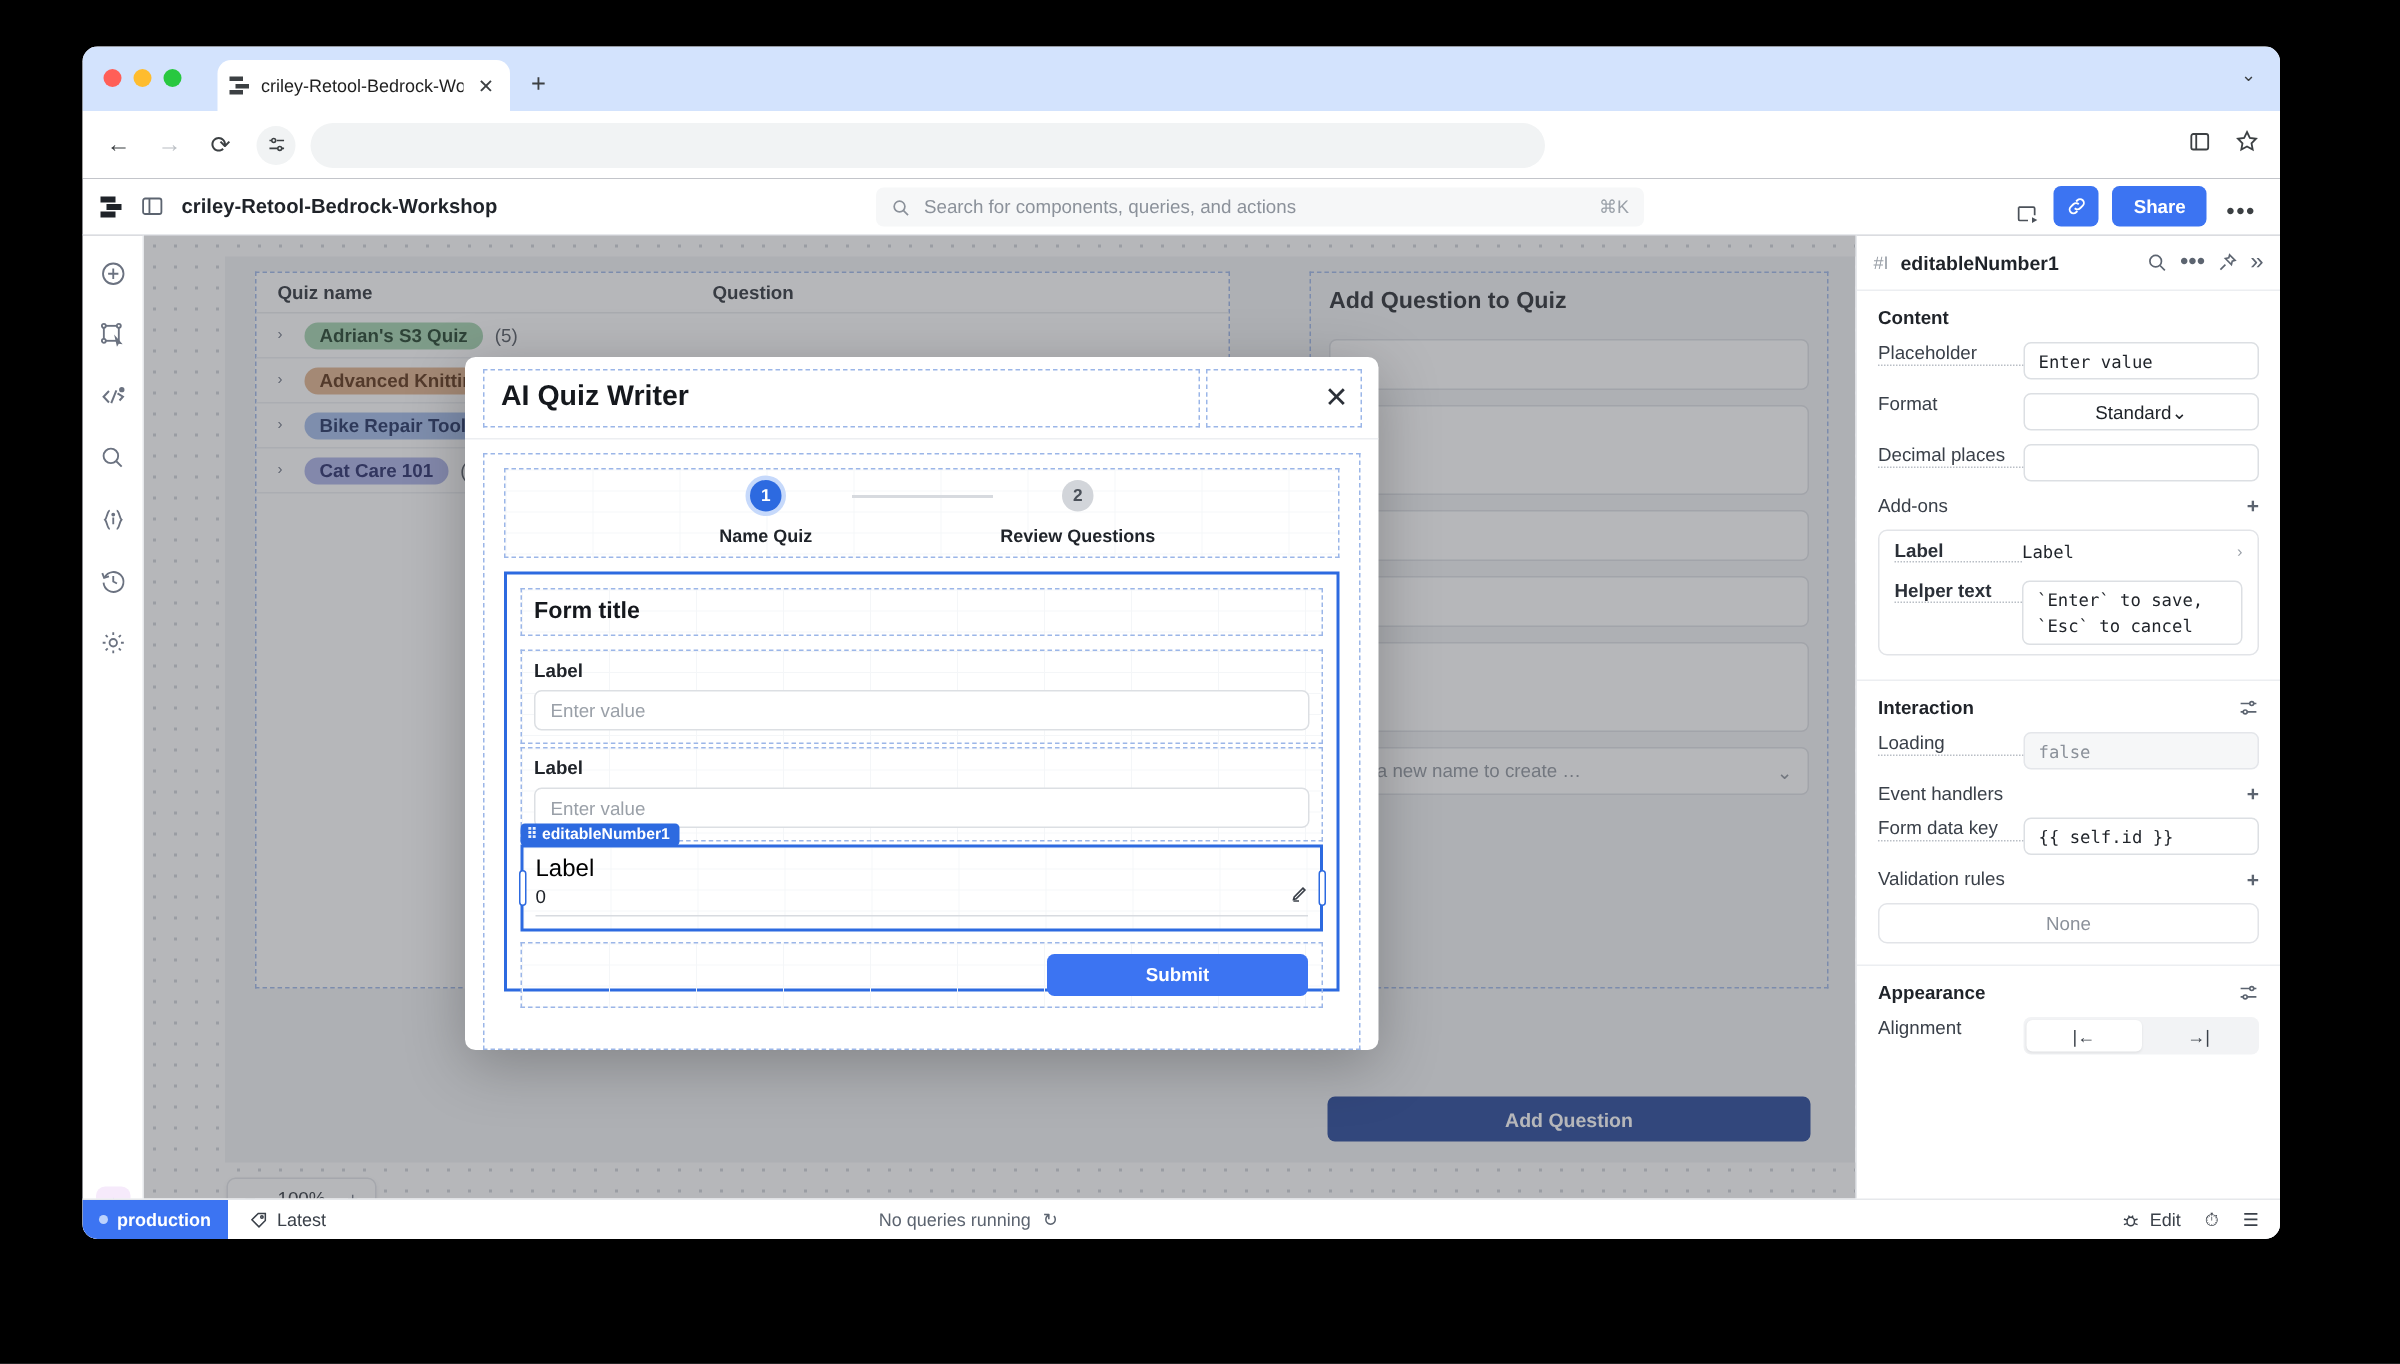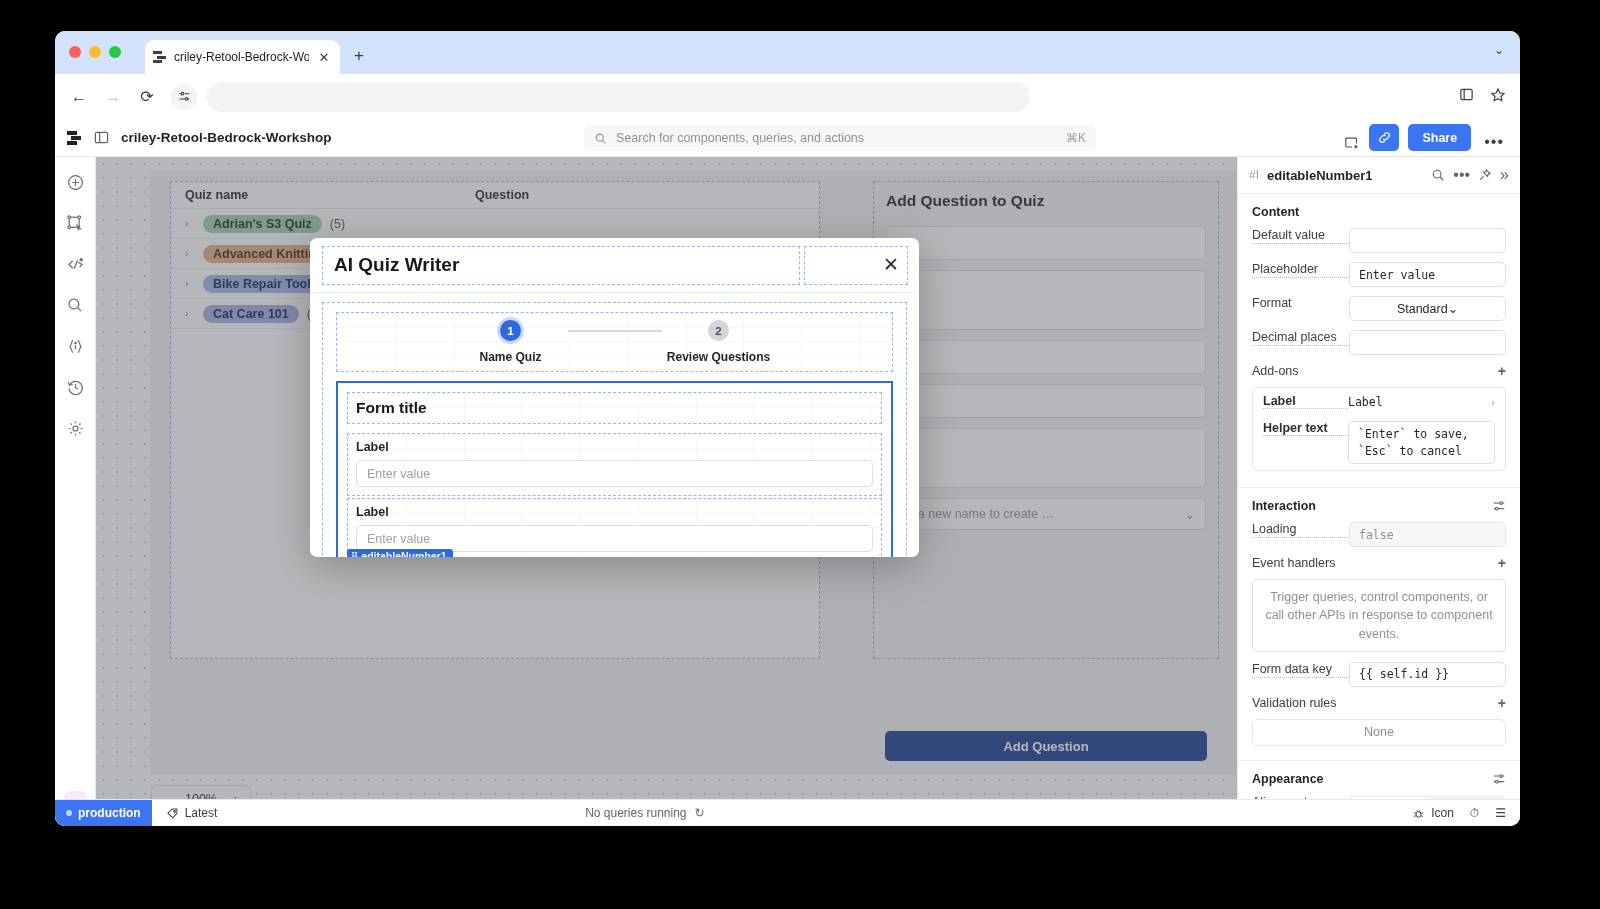"Default value" div.row { html: <div> <span>Default value</span> <span></span> </div> -> none }
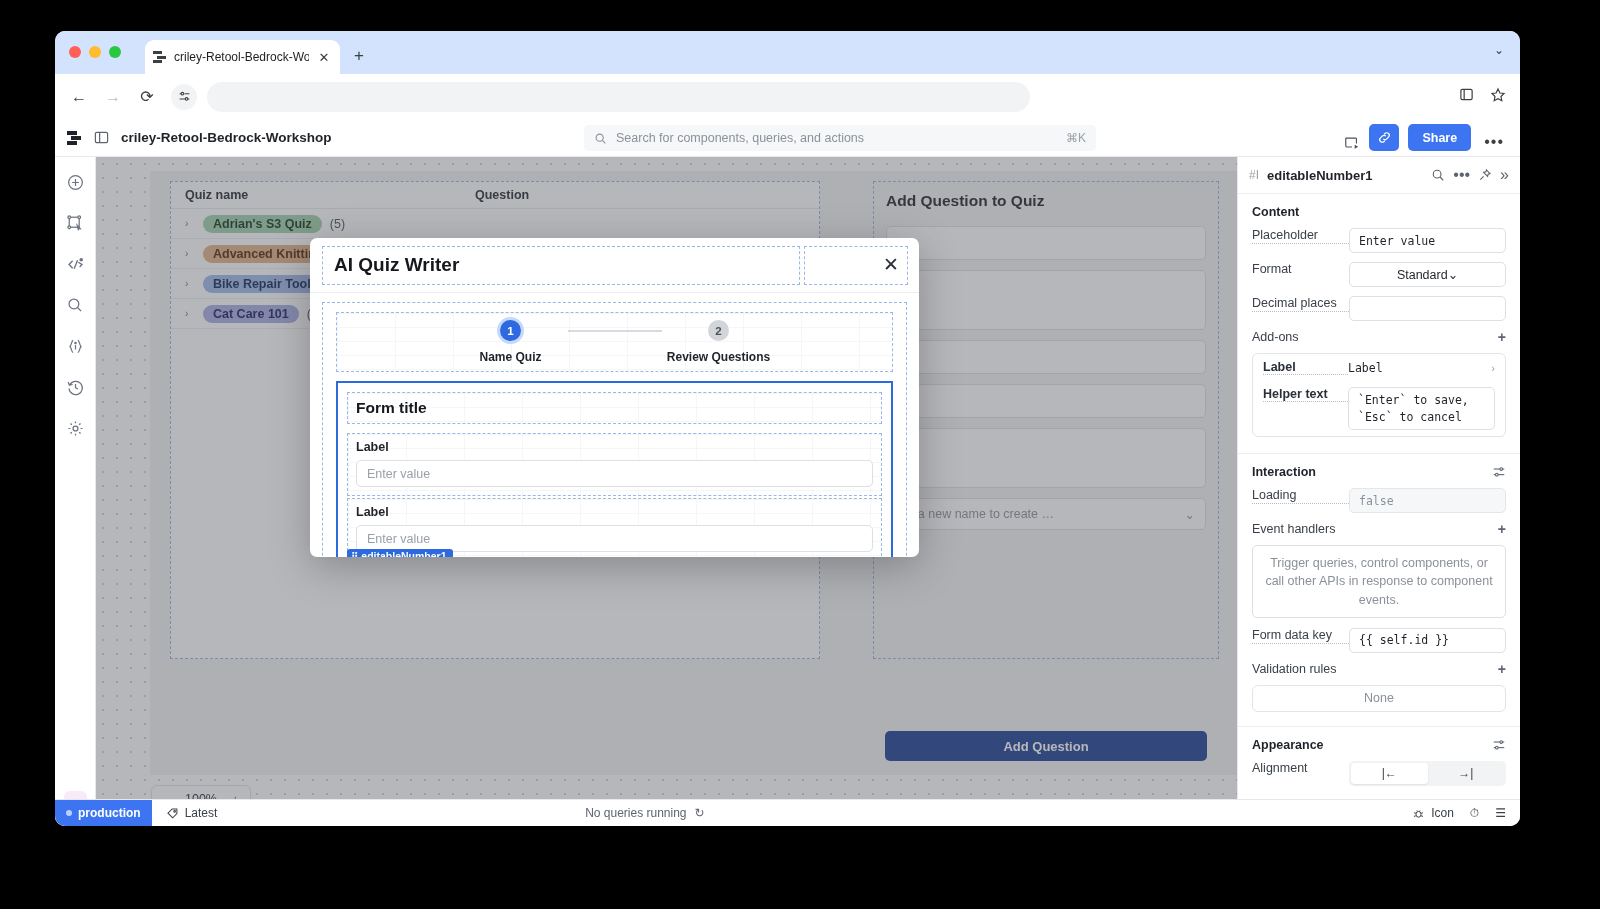"AI Quiz Writer" .modal { height: 319px -> 462px }
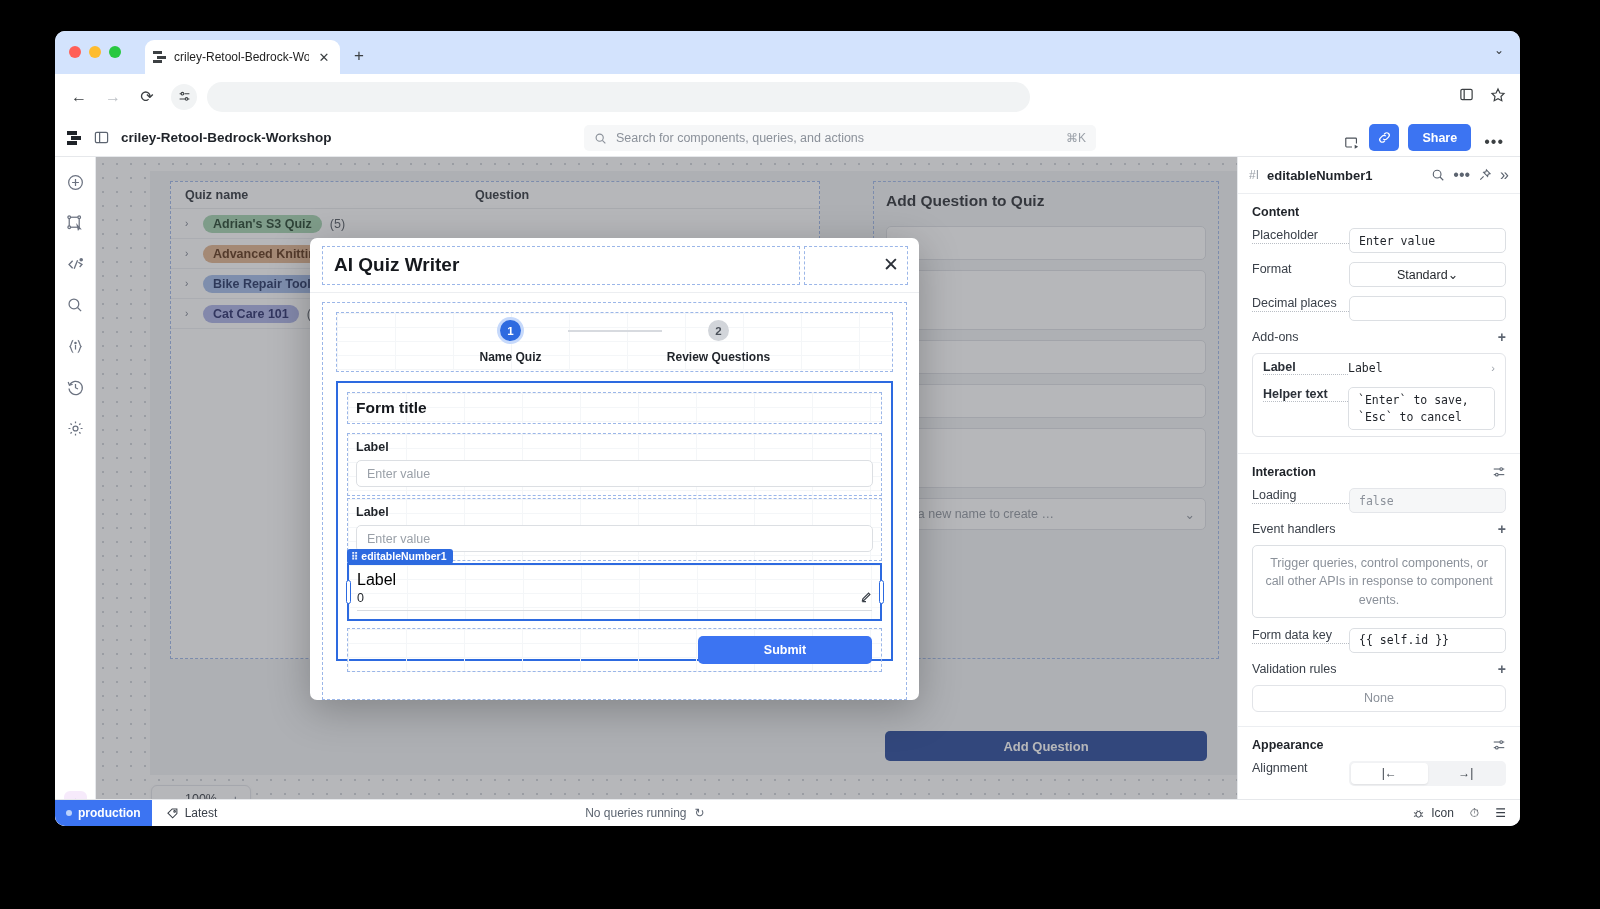"Trigger queries, control components, or" div.evt-box { html: <div>Trigger queries, control components, or call other APIs in response to component events.</div> -> none }
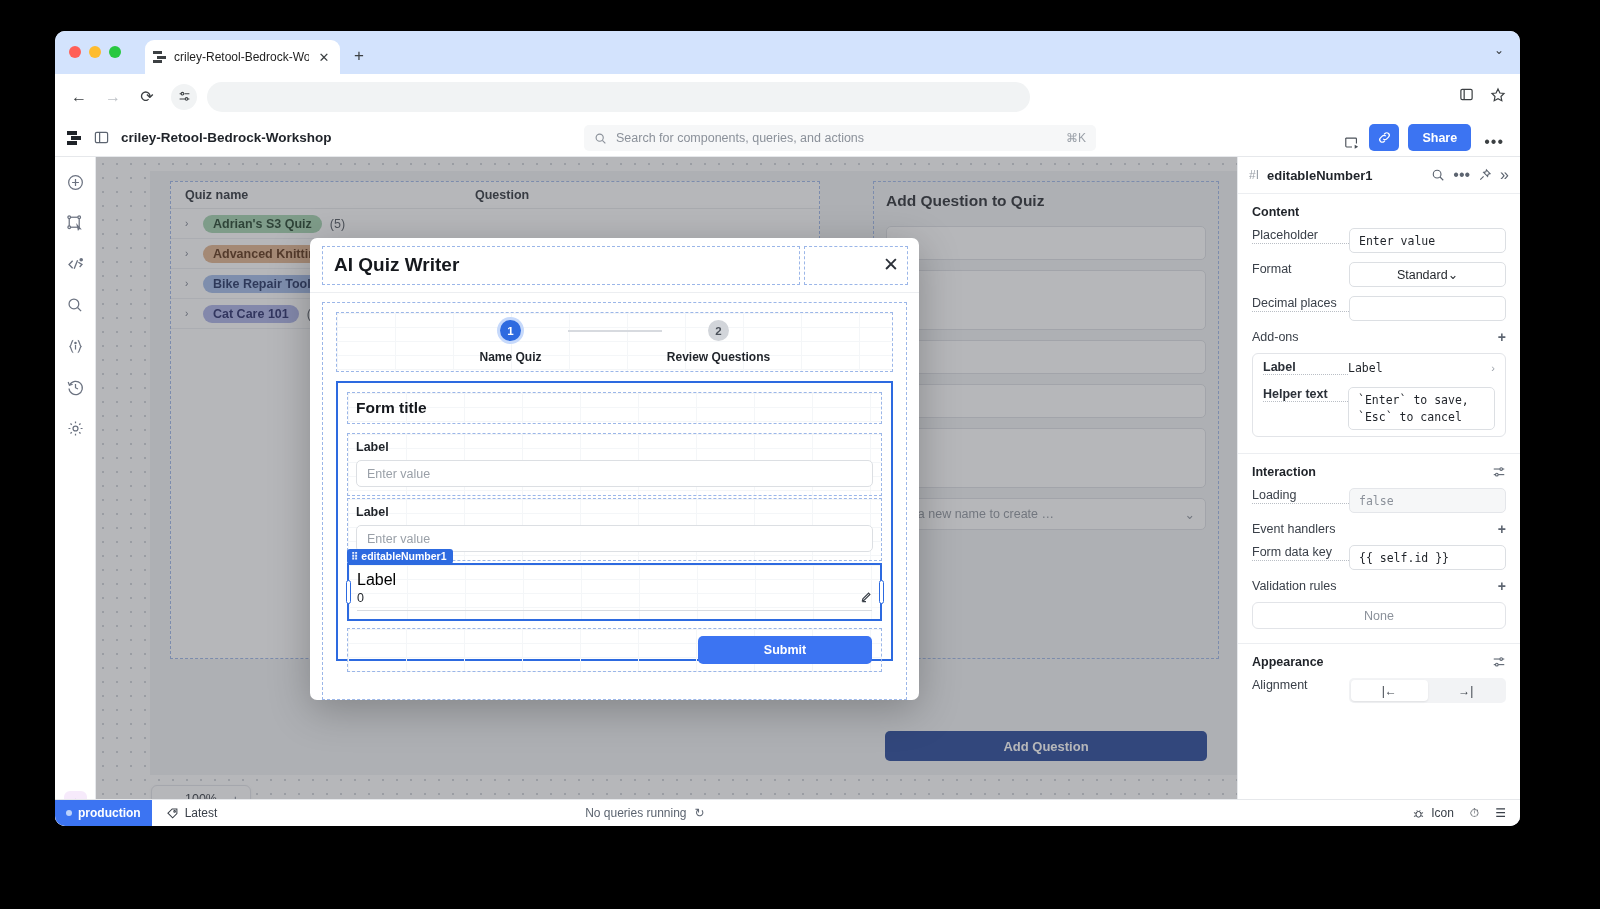"Icon" span { text: Icon -> Edit }
